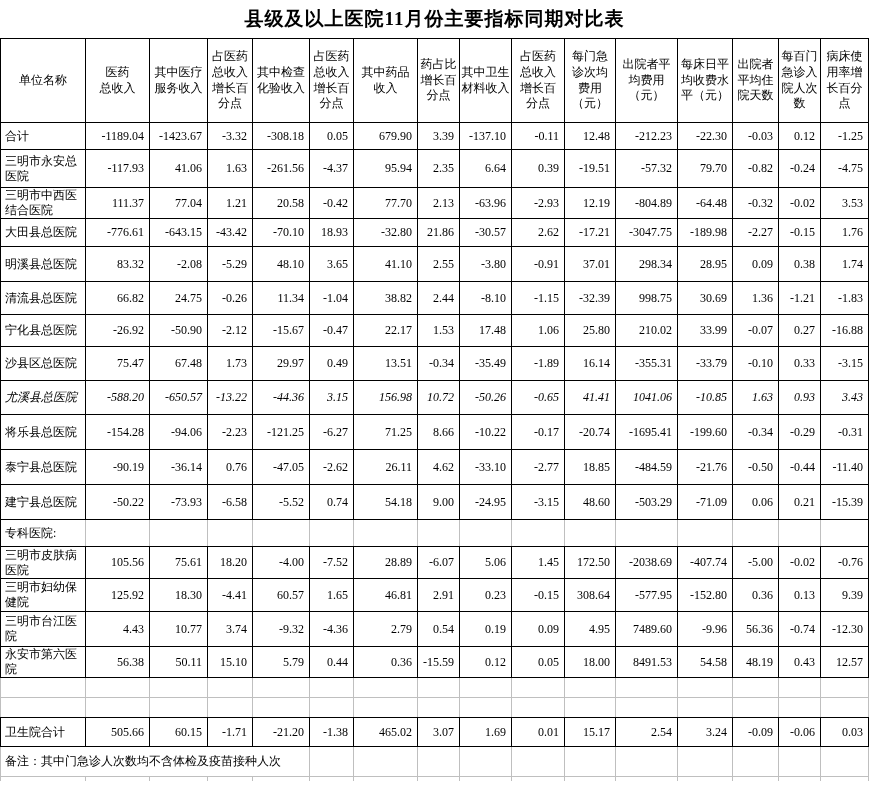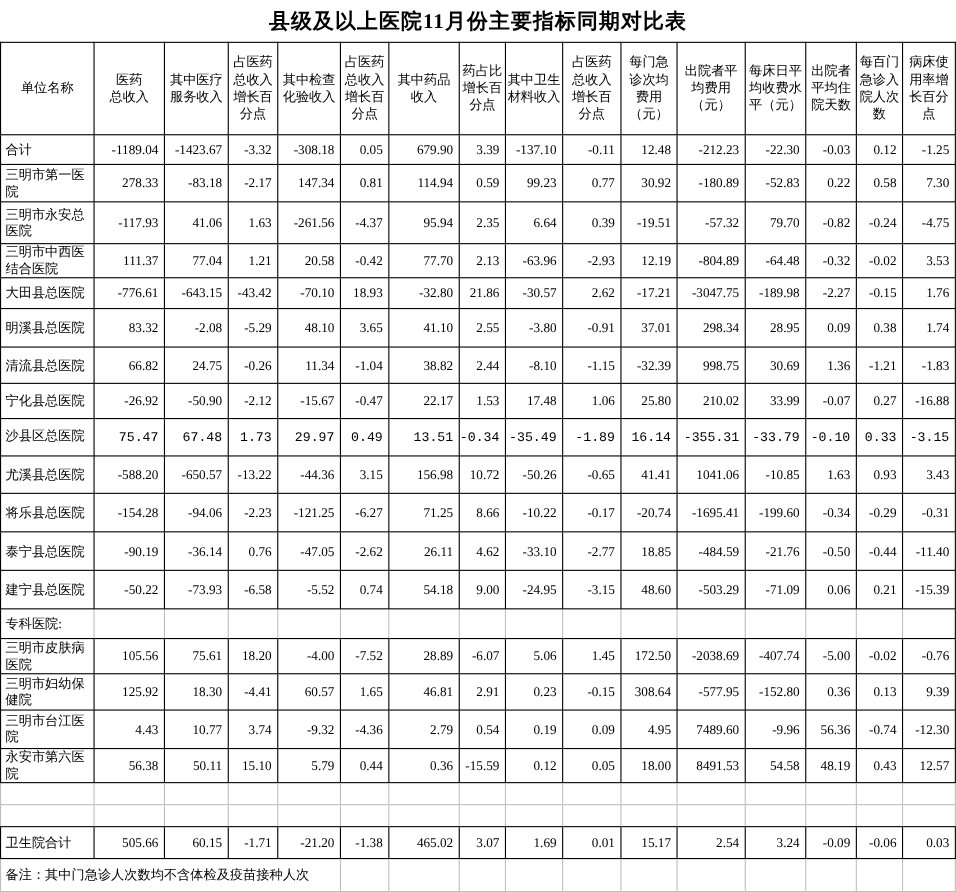"三明市第一医院" tr.r-data { html: <tr> <td>三明市第一医院</td> <td>278.33</td> <td>-83.18</td> <td>-2.17</td> <td>147.34</td> <td>0.81</td> <td>114.94</td> <td>0.59</td> <td>99.23</td> <td>0.77</td> <td>30.92</td> <td>-180.89</td> <td>-52.83</td> <td>0.22</td> <td>0.58</td> <td>7.30</td> </tr> -> none }
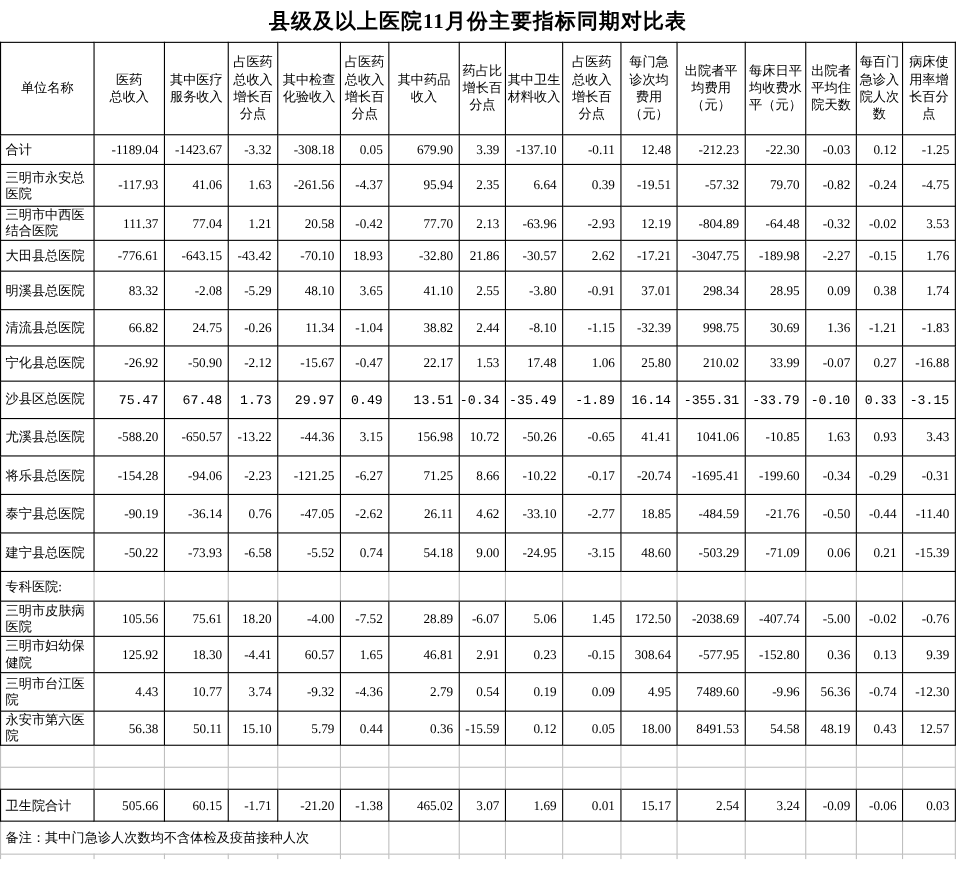"沙县区总医院" tr.r-data { font-family: Liberation Mono, monospace -> none }
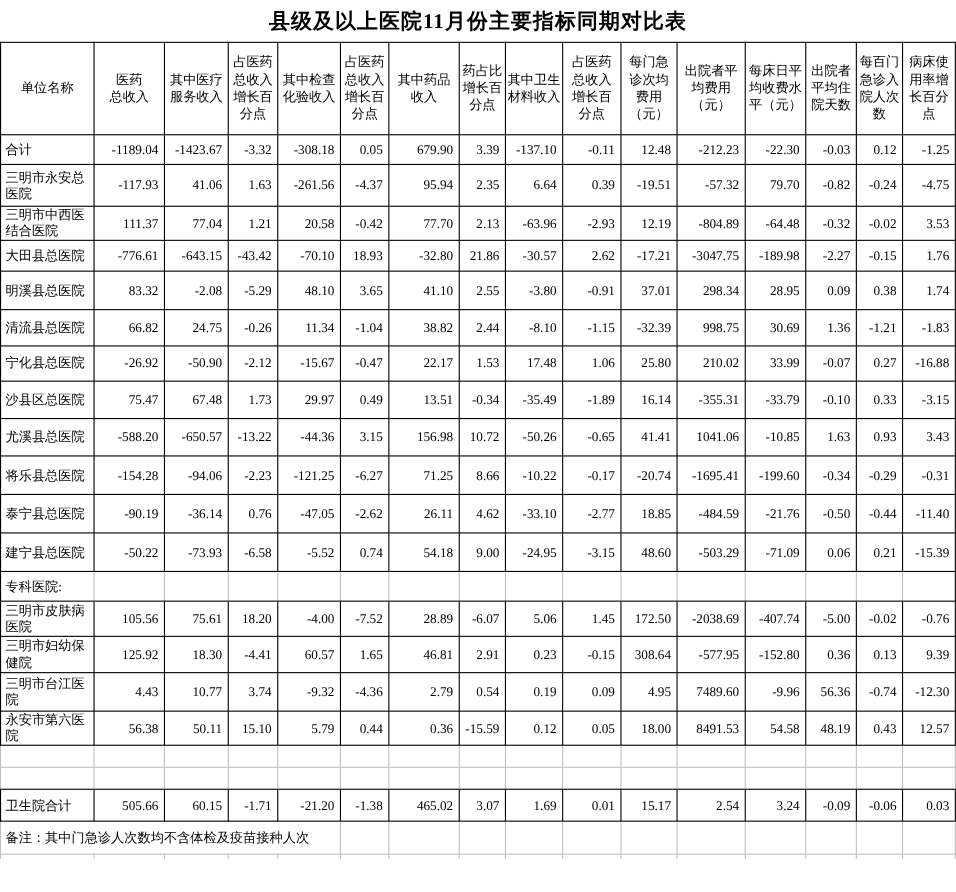"尤溪县总医院" tr.r-data { font-style: none -> italic }
